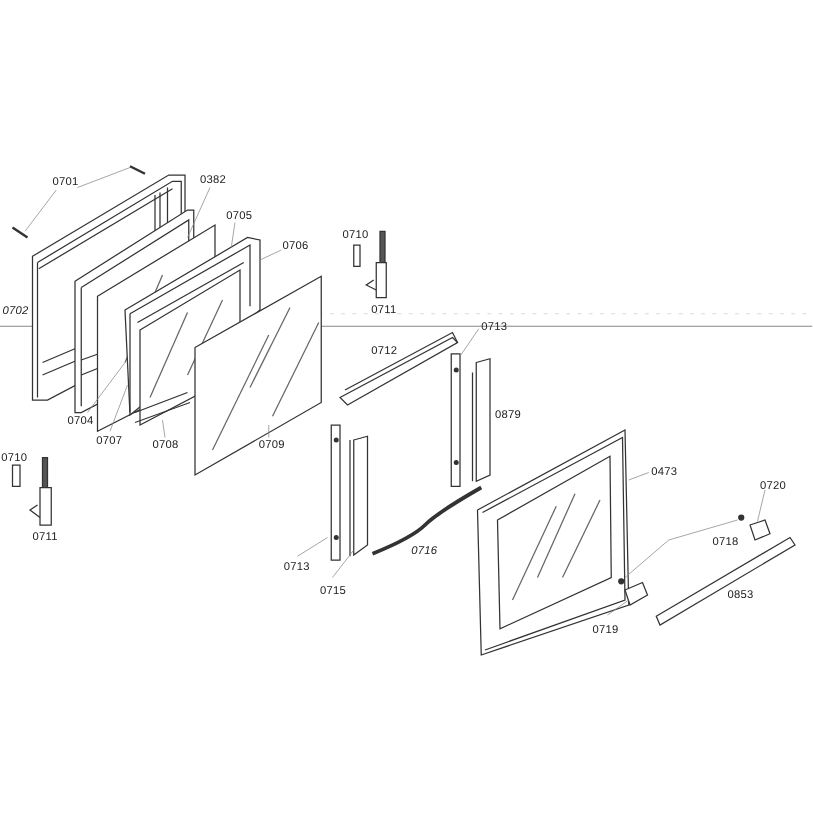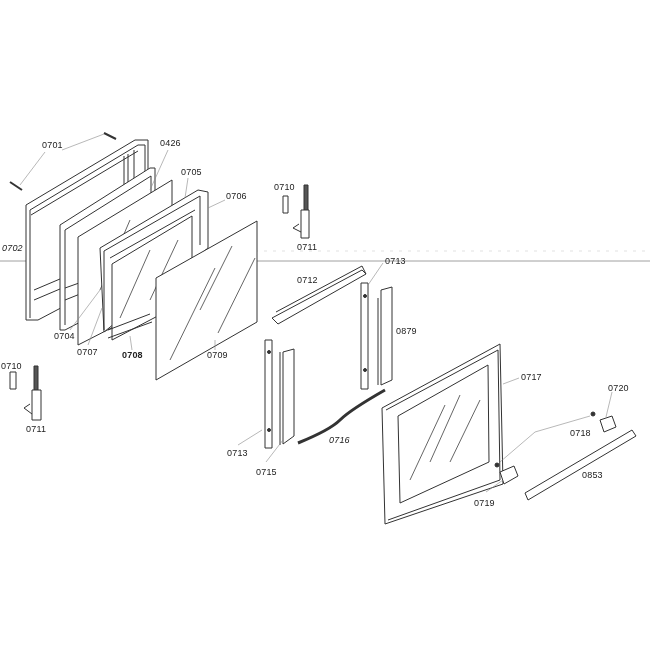"0426" span.lbl { text: 0426 -> 0382 }
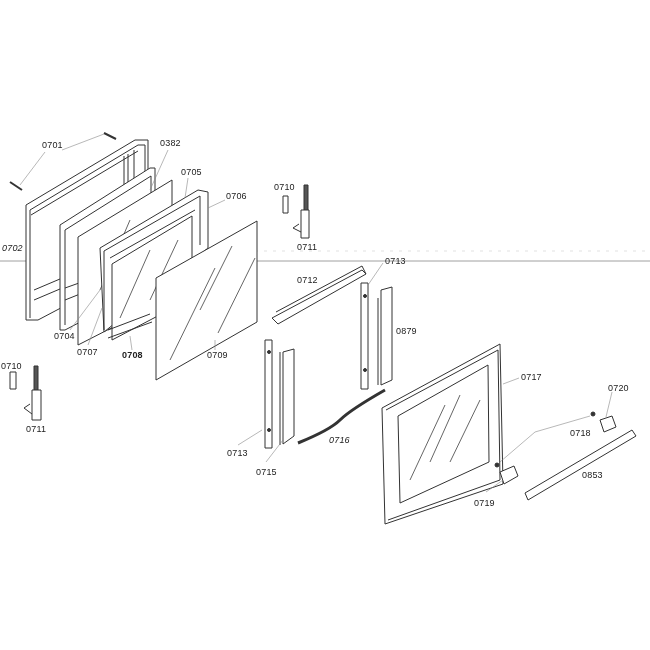"0708" span.lbl { font-weight: bold -> none }
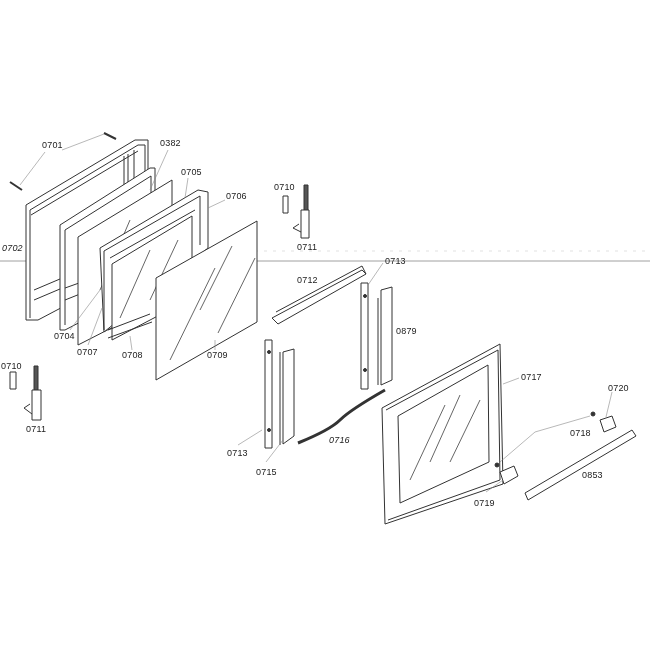"0717" span.lbl { text: 0717 -> 0473 }
